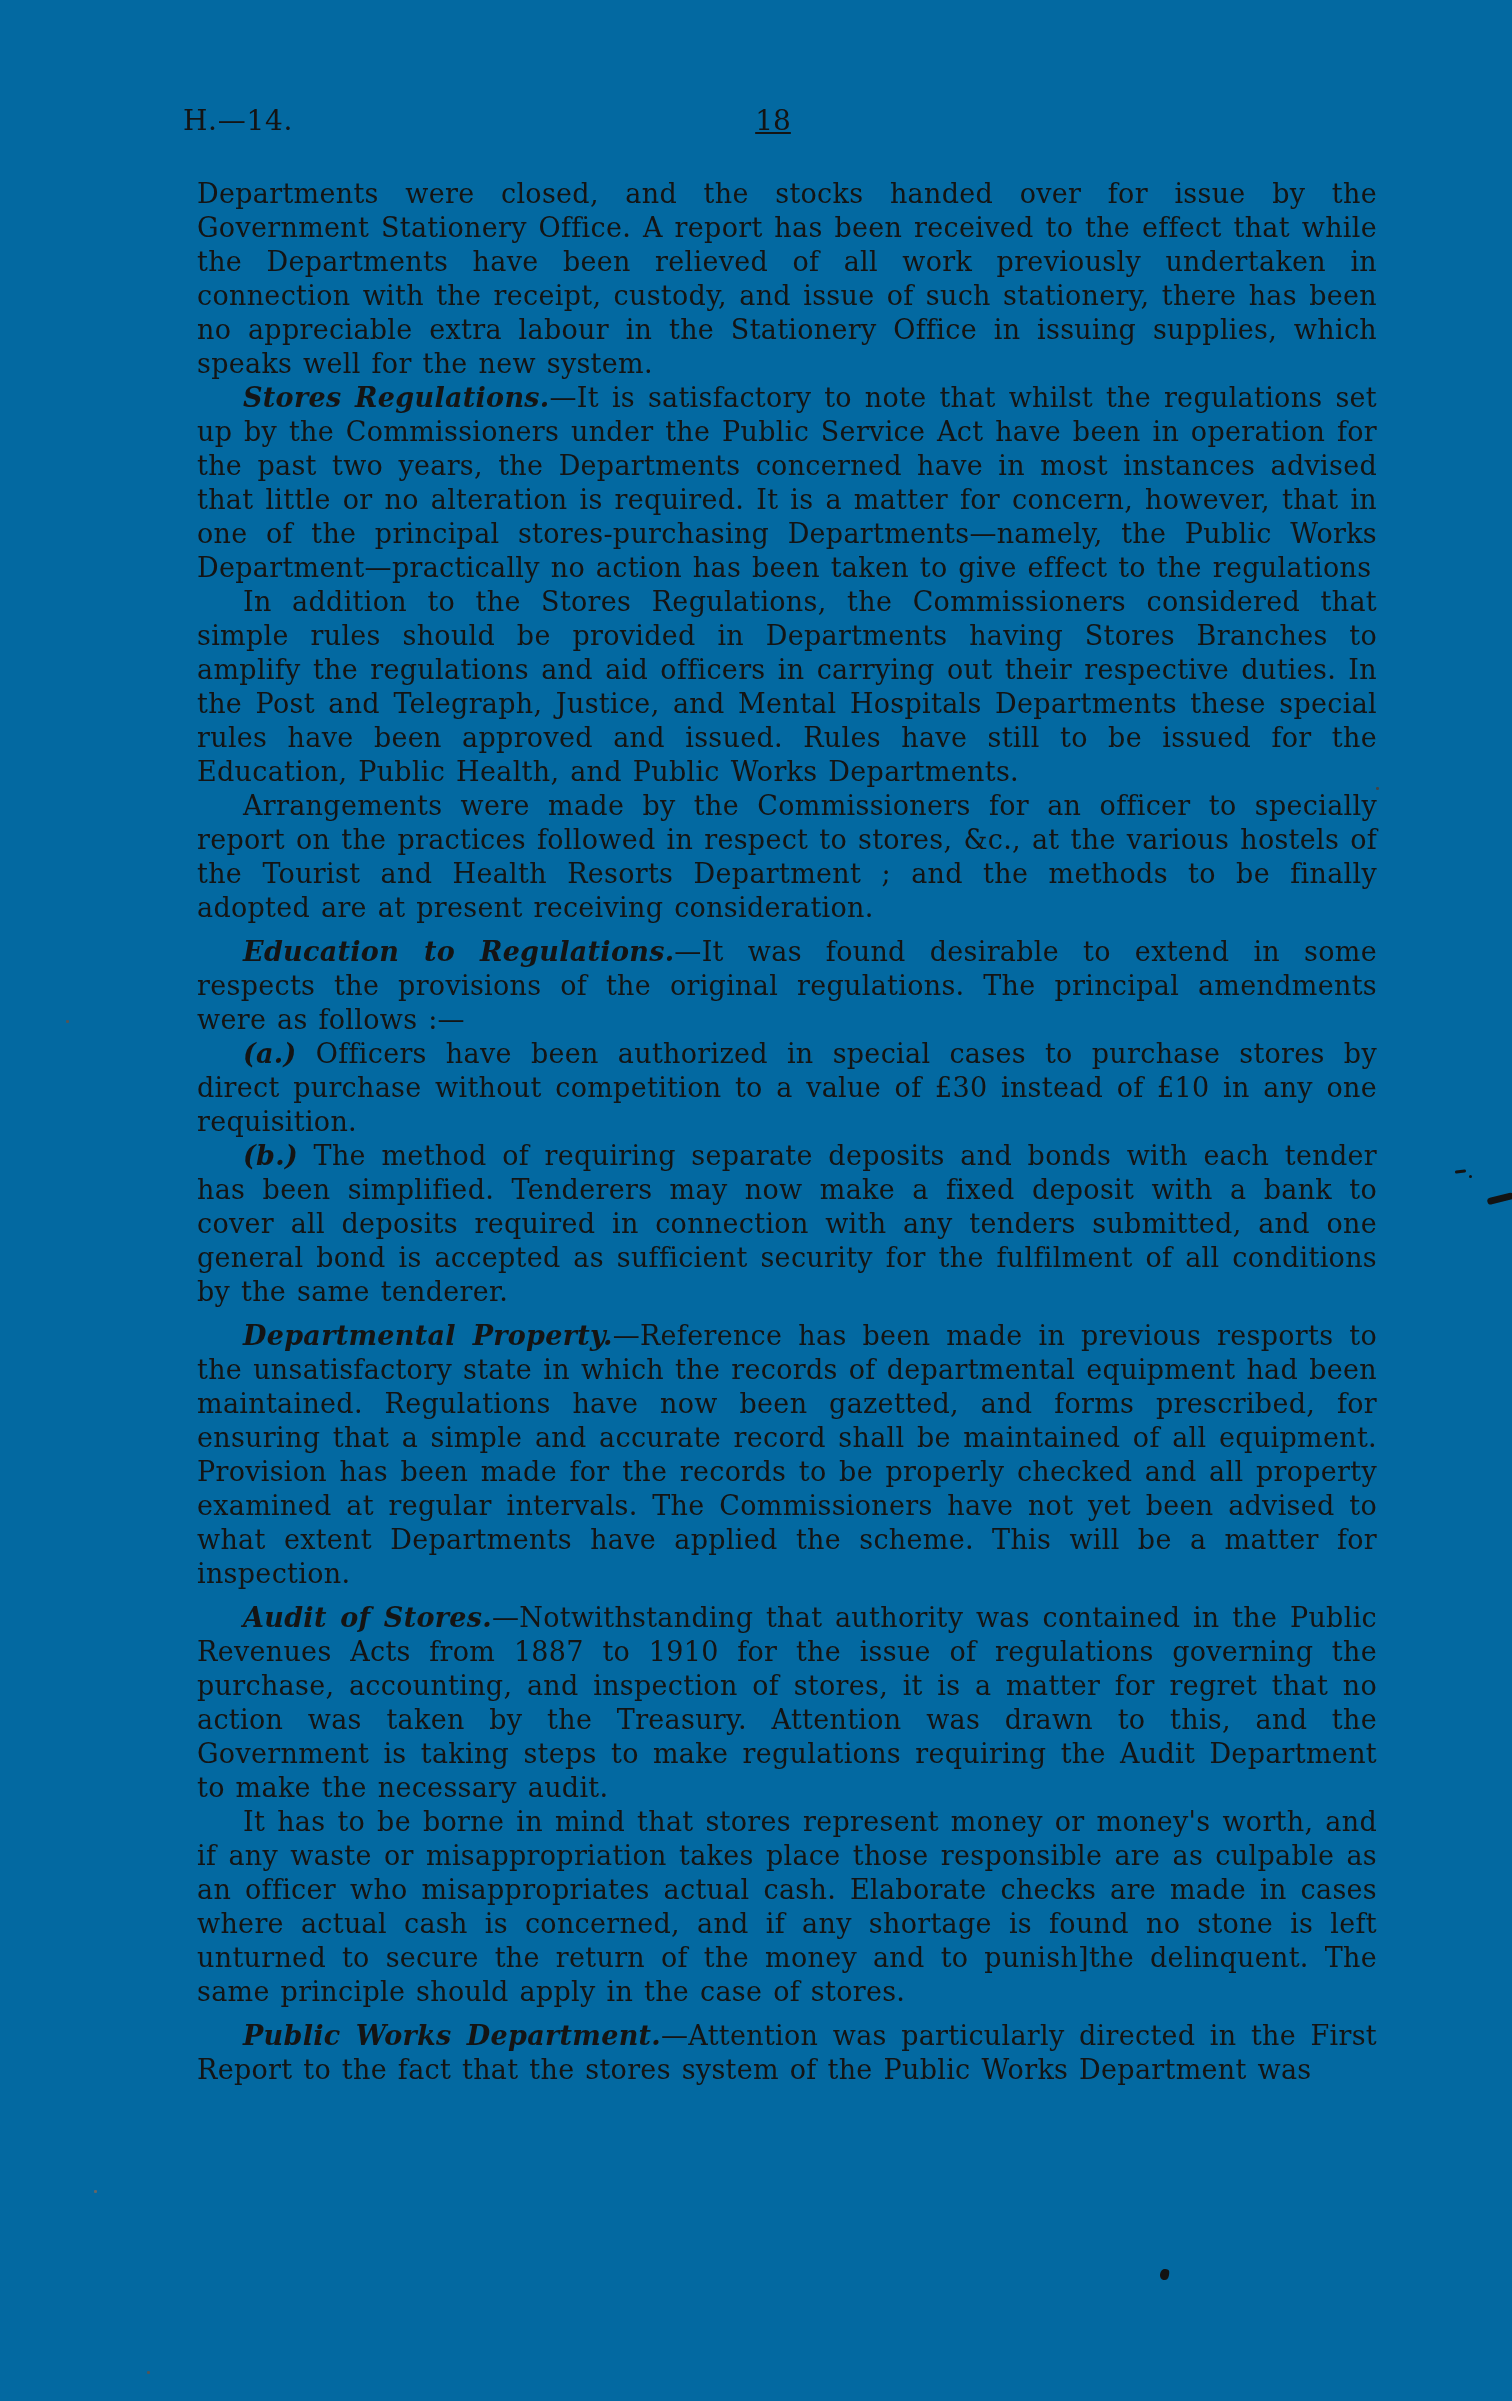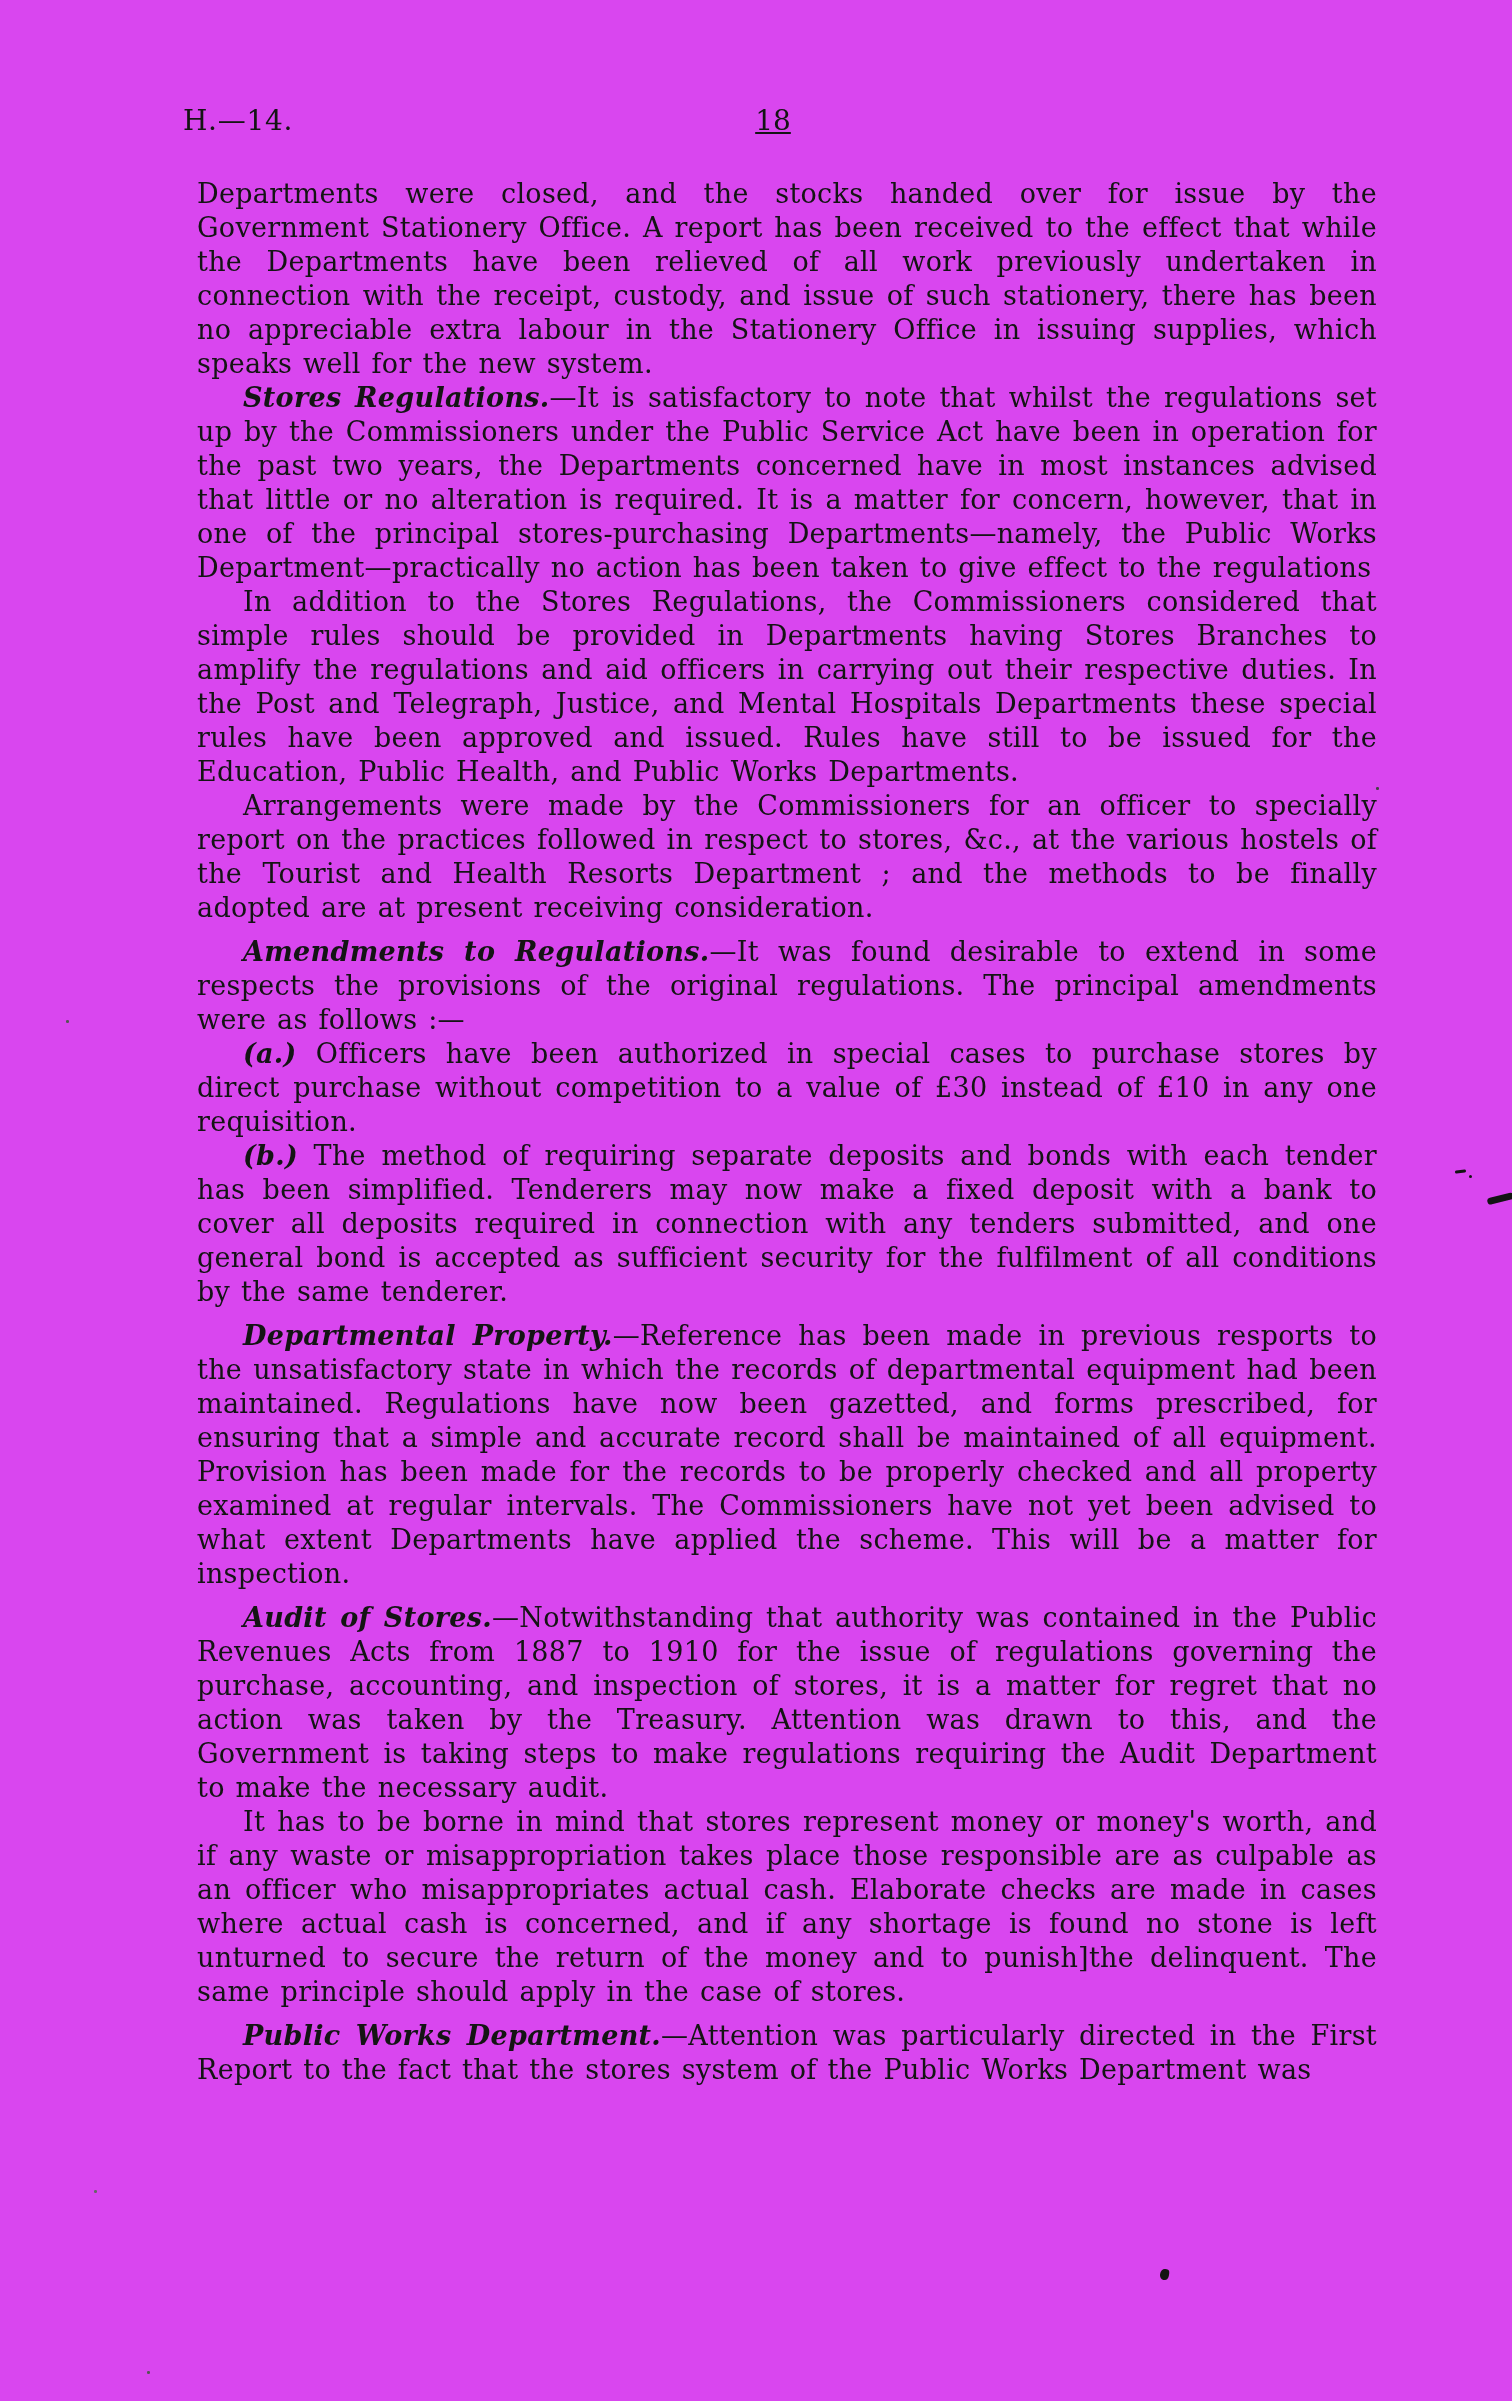"H.—14." .page { background: #d946ef -> #0369a1 }
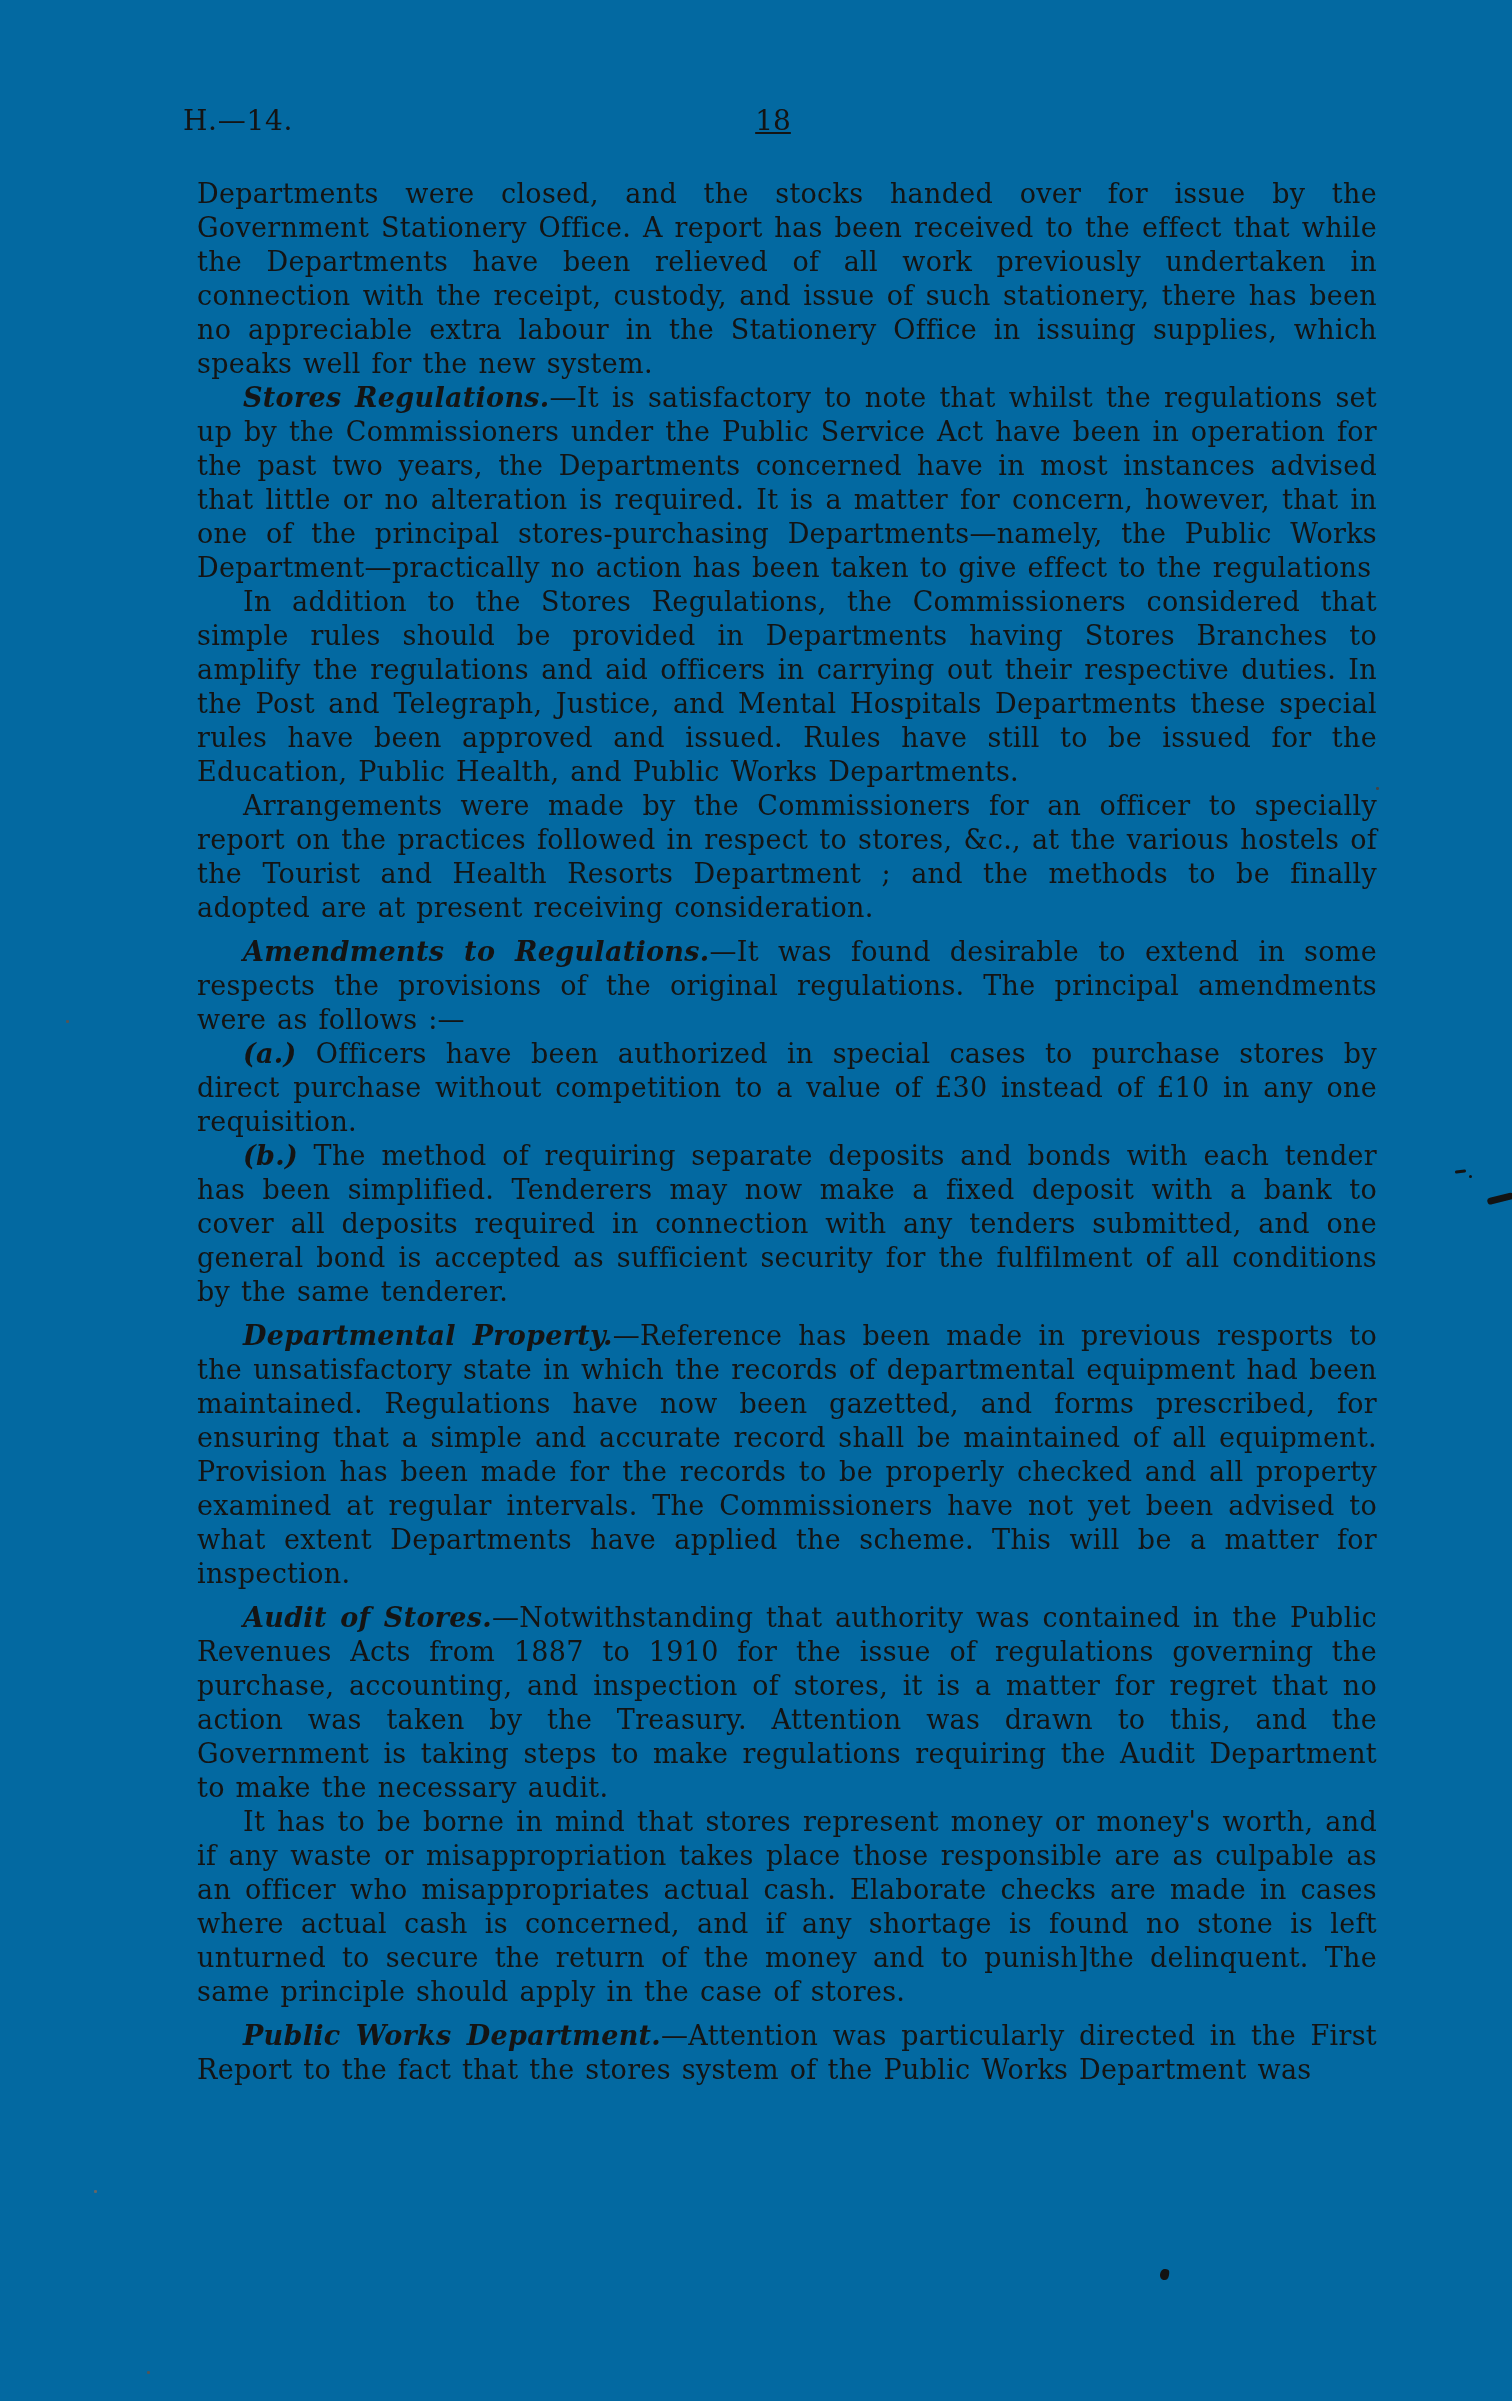"Amendments to Regulations." i.lead { text: Amendments -> Education }
